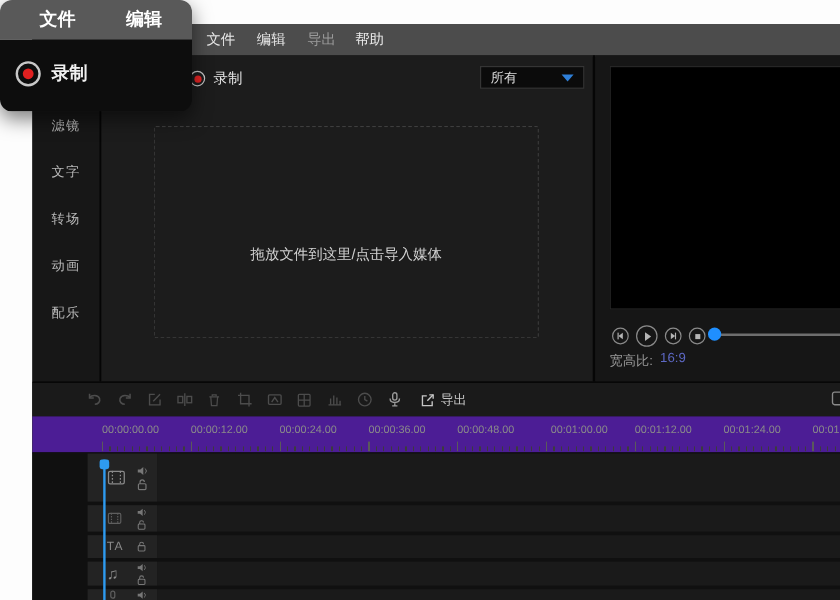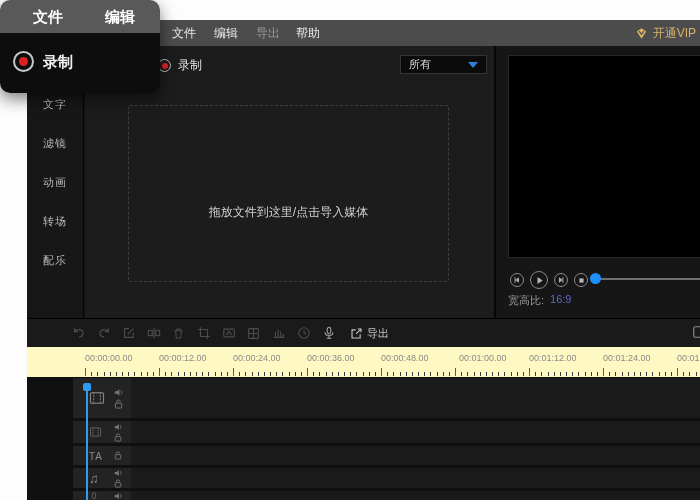"开通VIP" div.vip { html: <div> <span> <svg> <path></path> <path></path> </svg> </span> <span>开通VIP</span> </div> -> none }
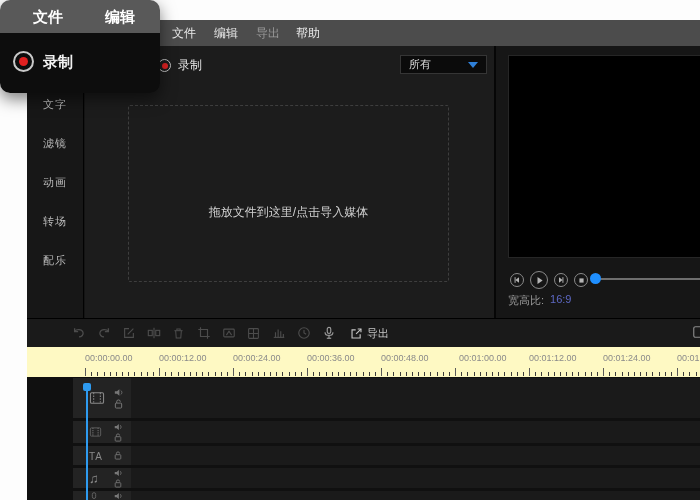"文字" div.side-item { order: before "滤镜" -> after "滤镜" }
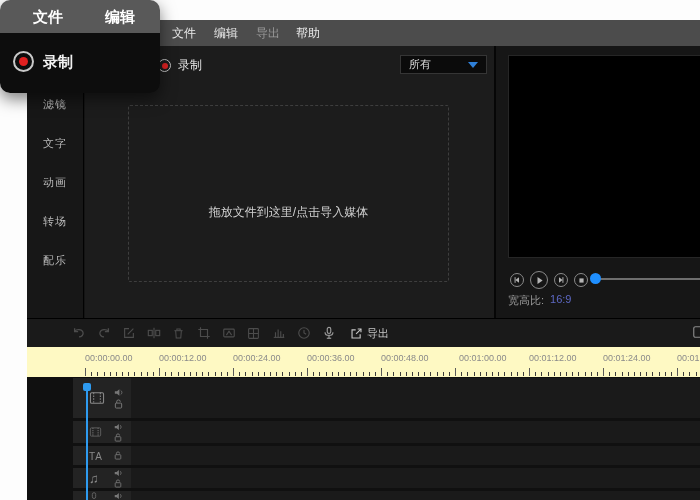"动画" div.side-item { order: before "转场" -> after "转场" }
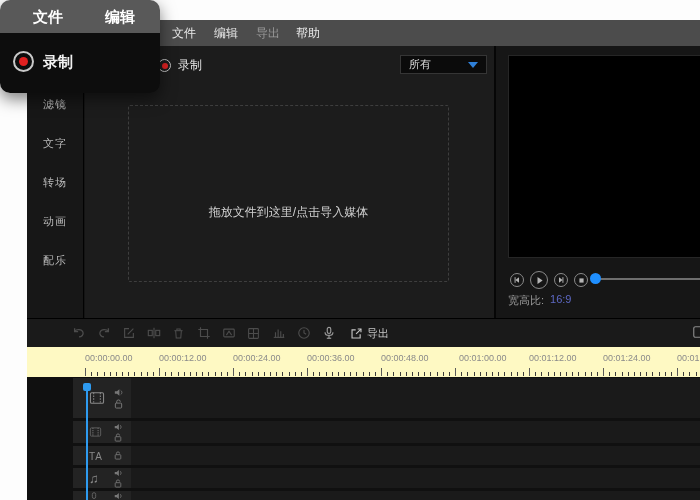"00:00:00.00" .ruler { background: #fef9c3 -> #4c1d95 }
